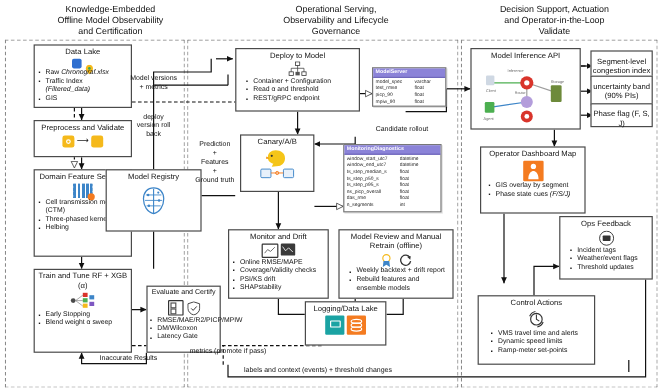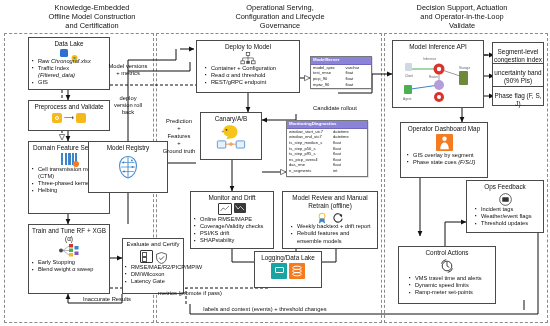"Knowledge-Embedded" div { text: Construction -> Observability }
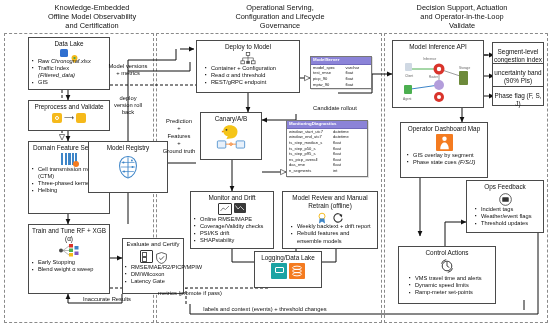"Operational Serving," div { text: Configuration -> Observability }
